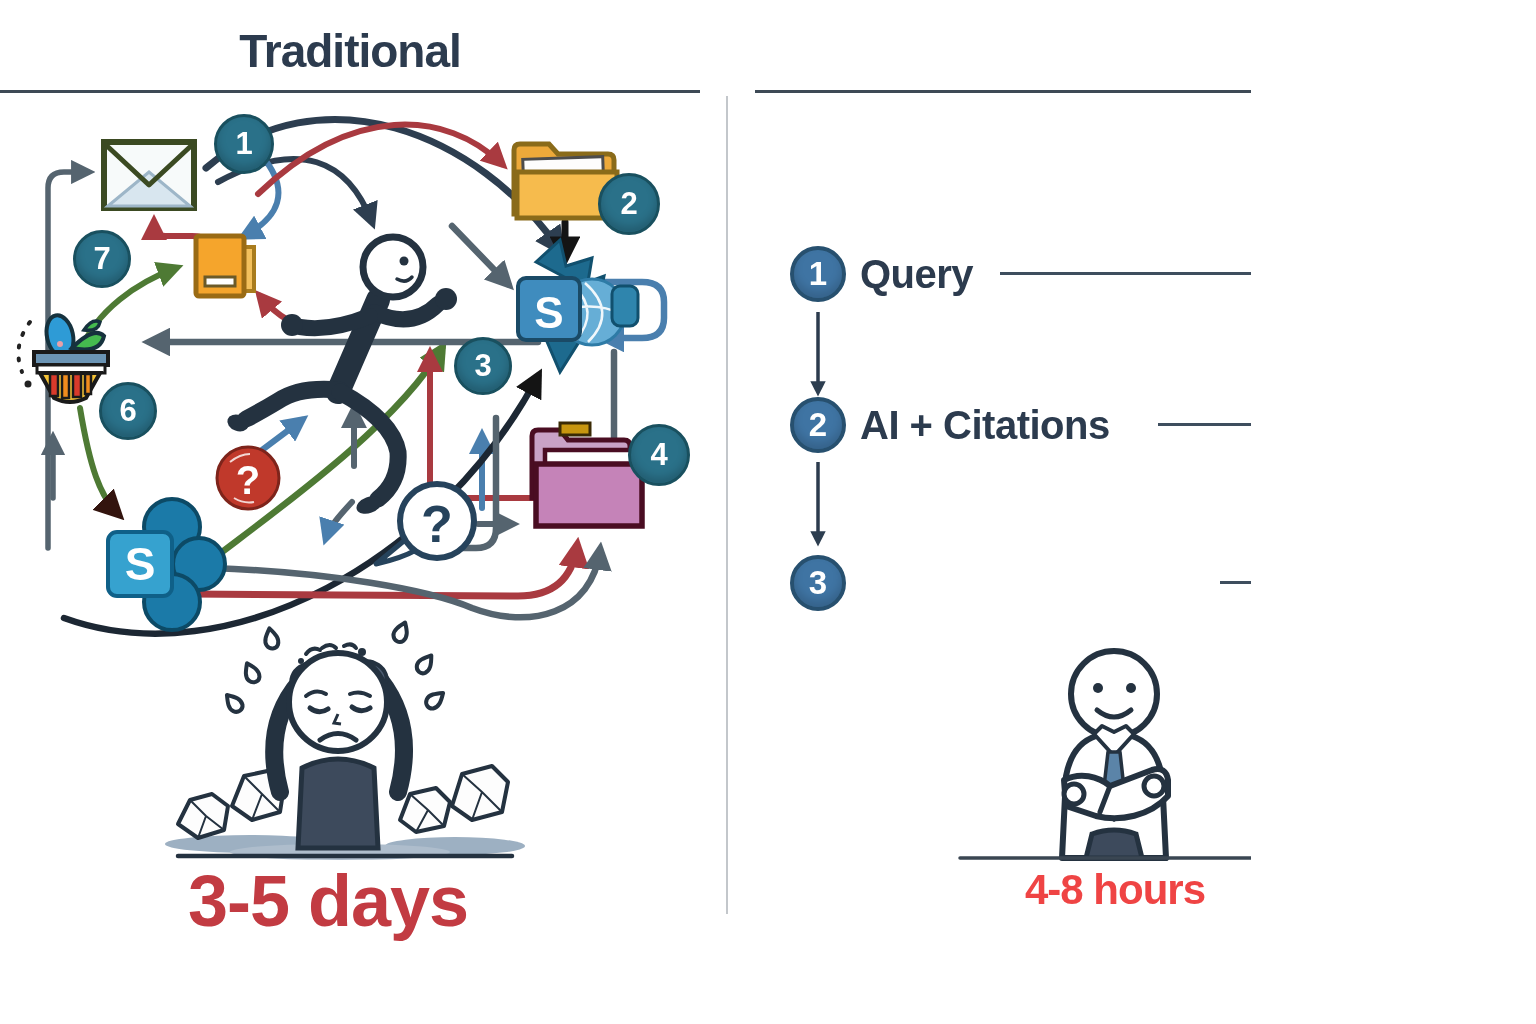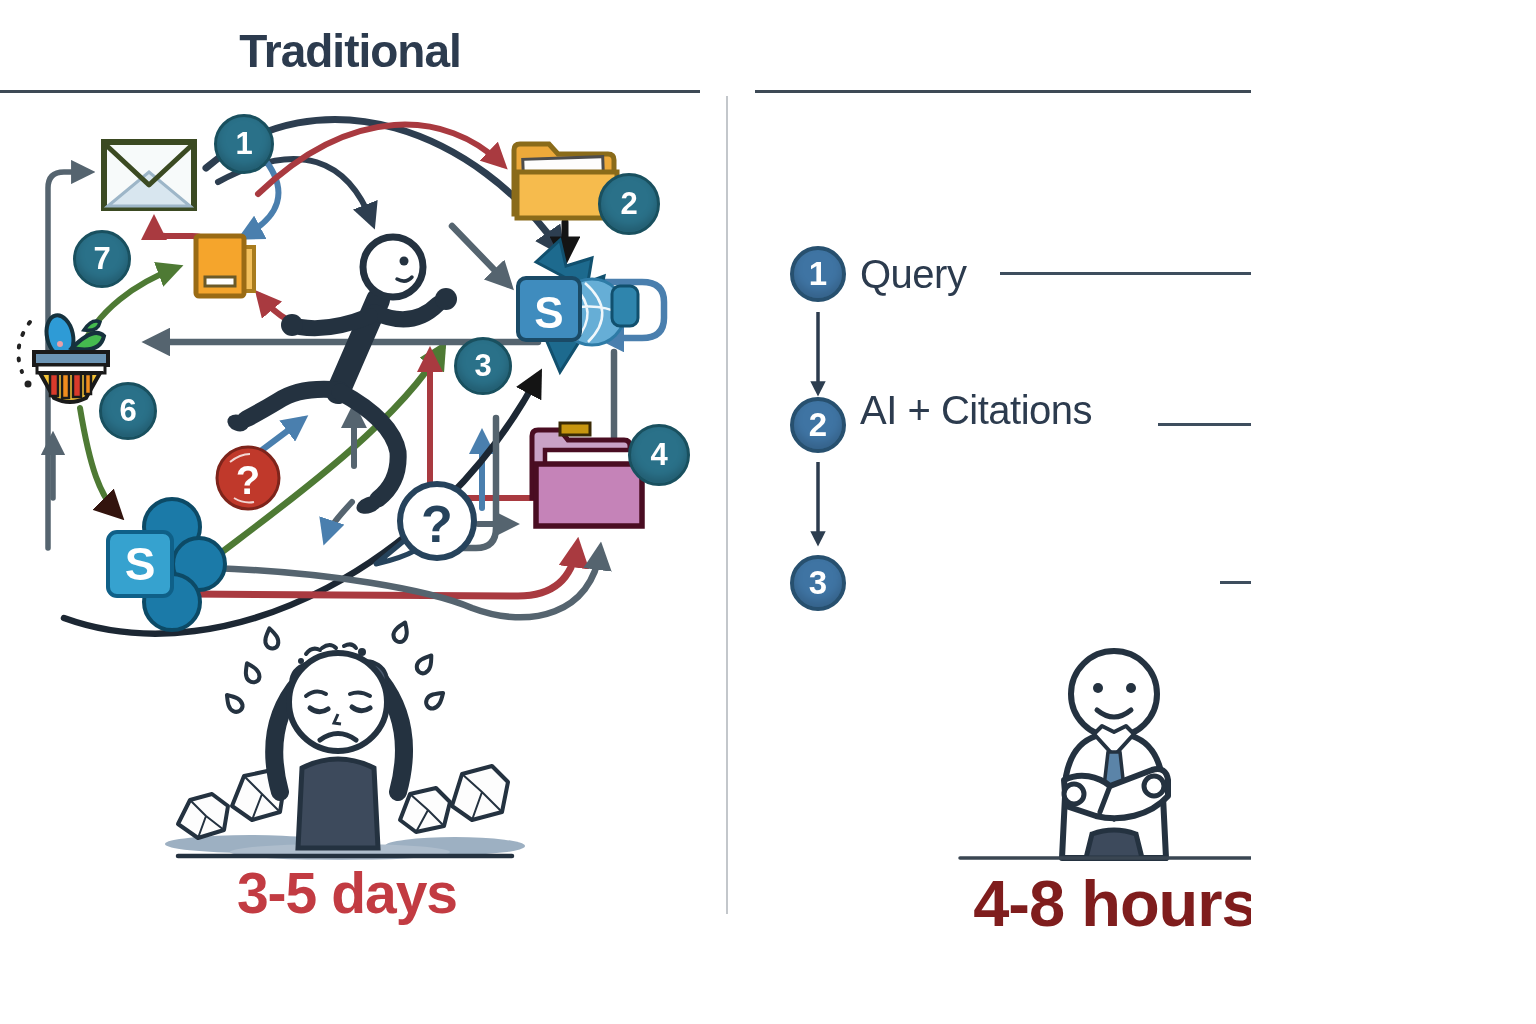"Query" .step-label { font-weight: normal -> bold }
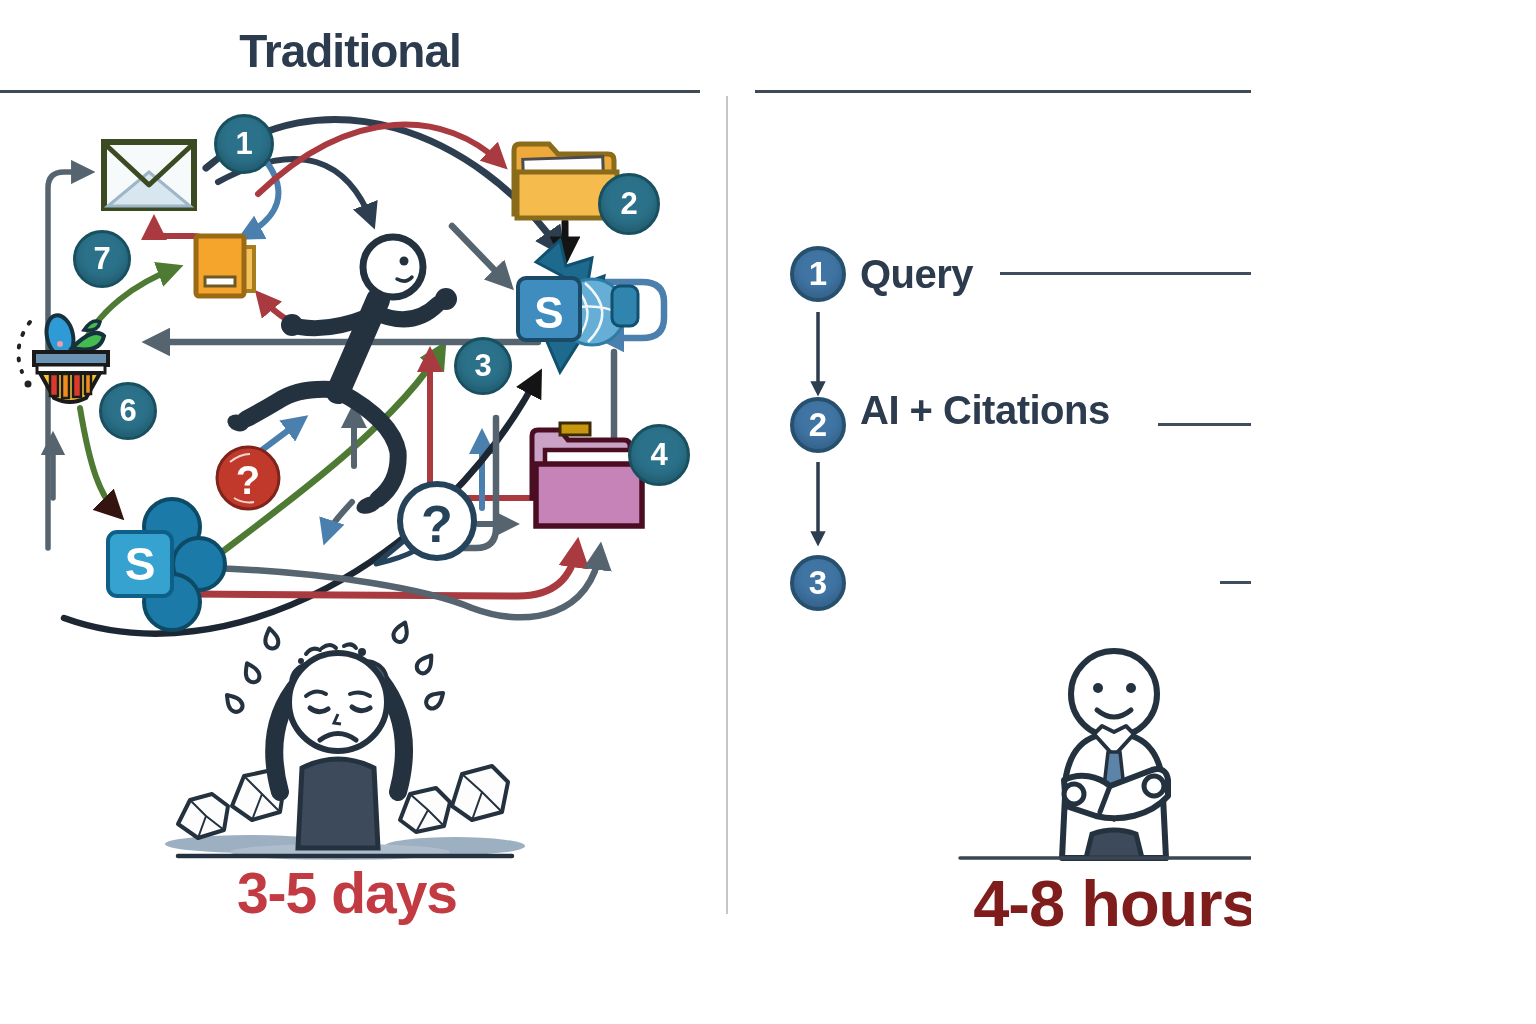"AI + Citations" div.step-label { top: 386px -> 401px }
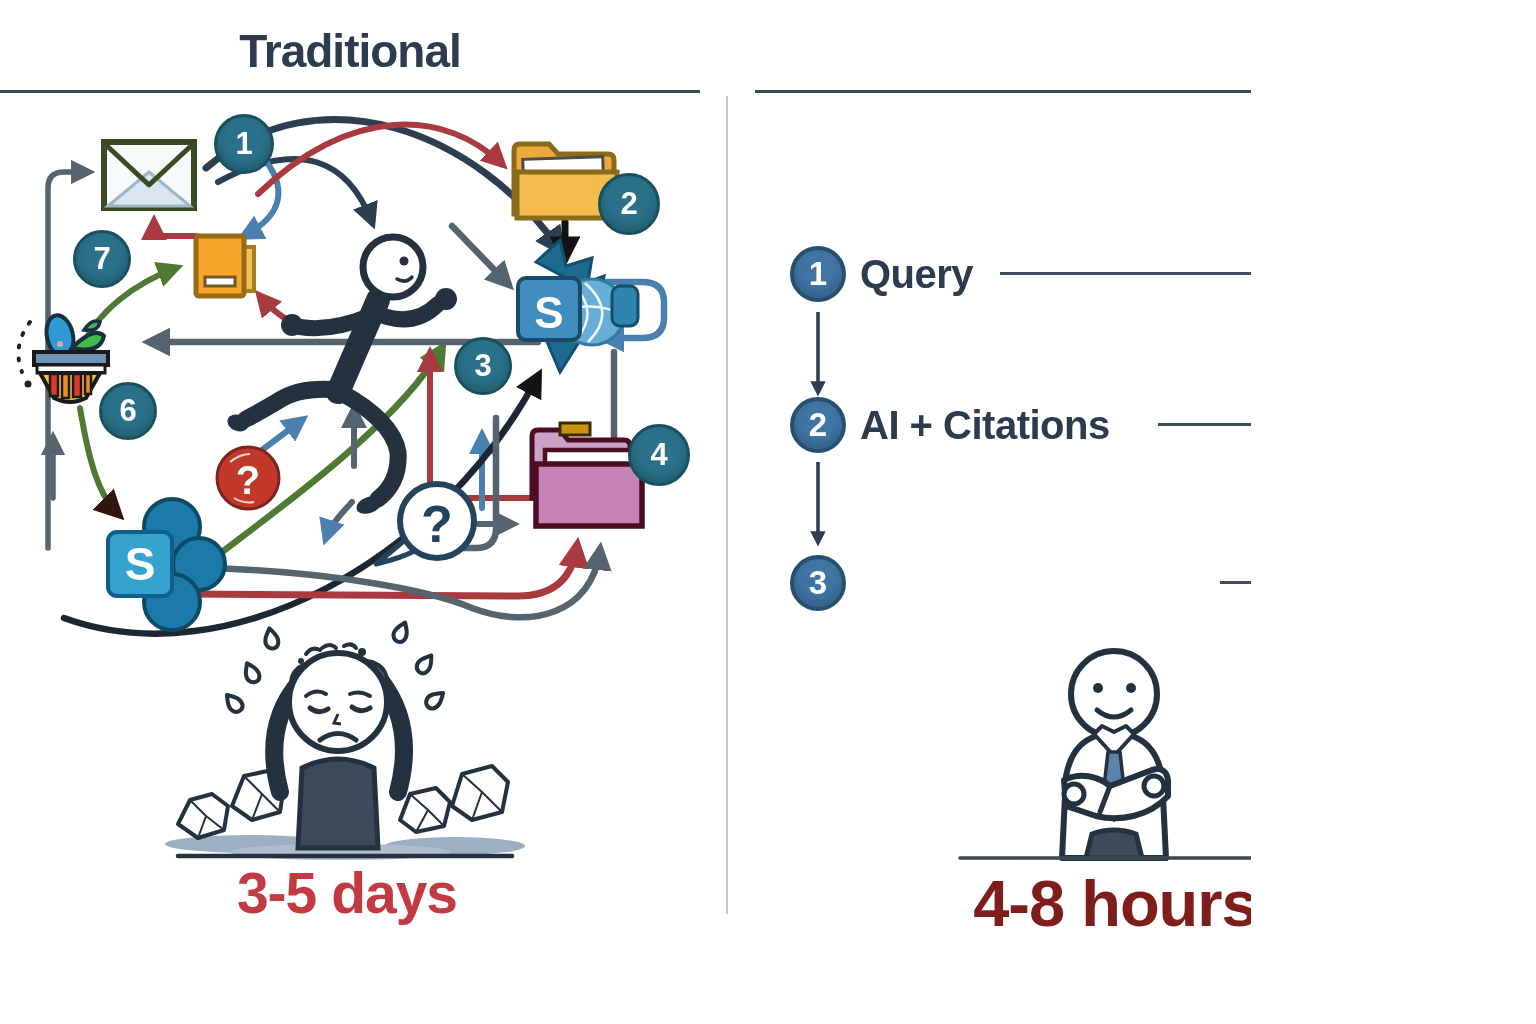"3-5 days" .tl-left { font-size: 57px -> 72px; left: 177px -> 158px }
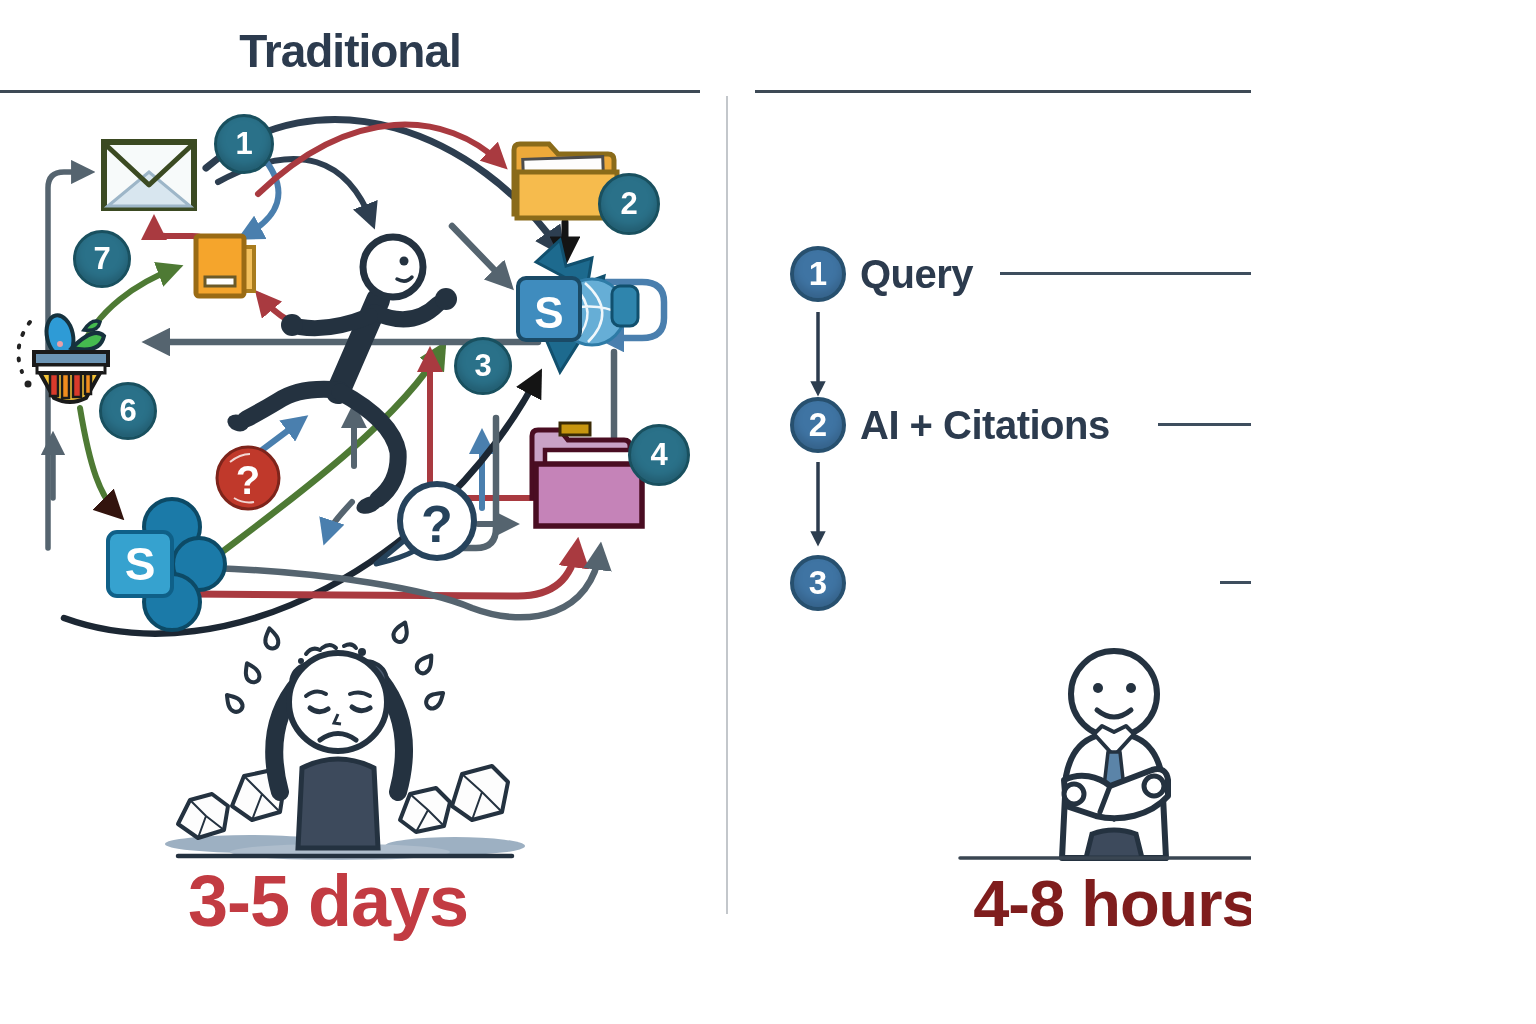"4-8 hours" .tl-right { color: #7f1d1d -> #ef4444; font-size: 65px -> 42px }
